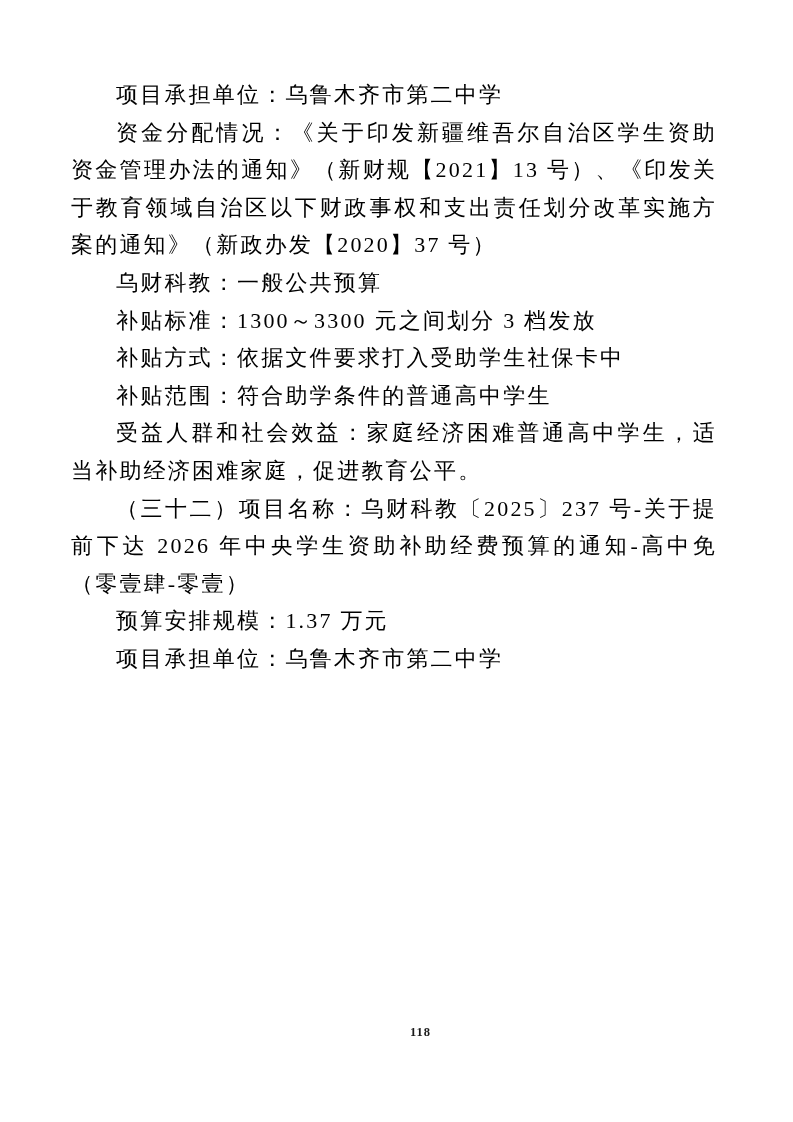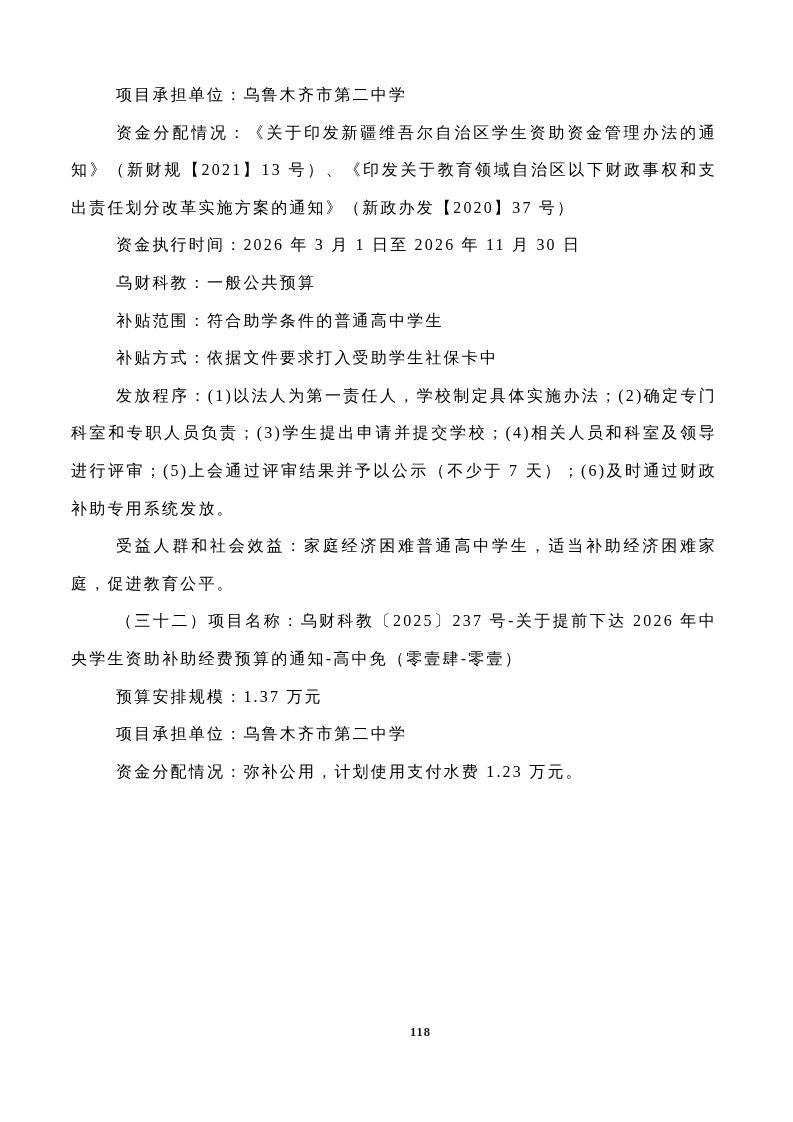"项目承担单位：乌鲁木齐市第二中学" .para { font-size: 16px -> 22px }
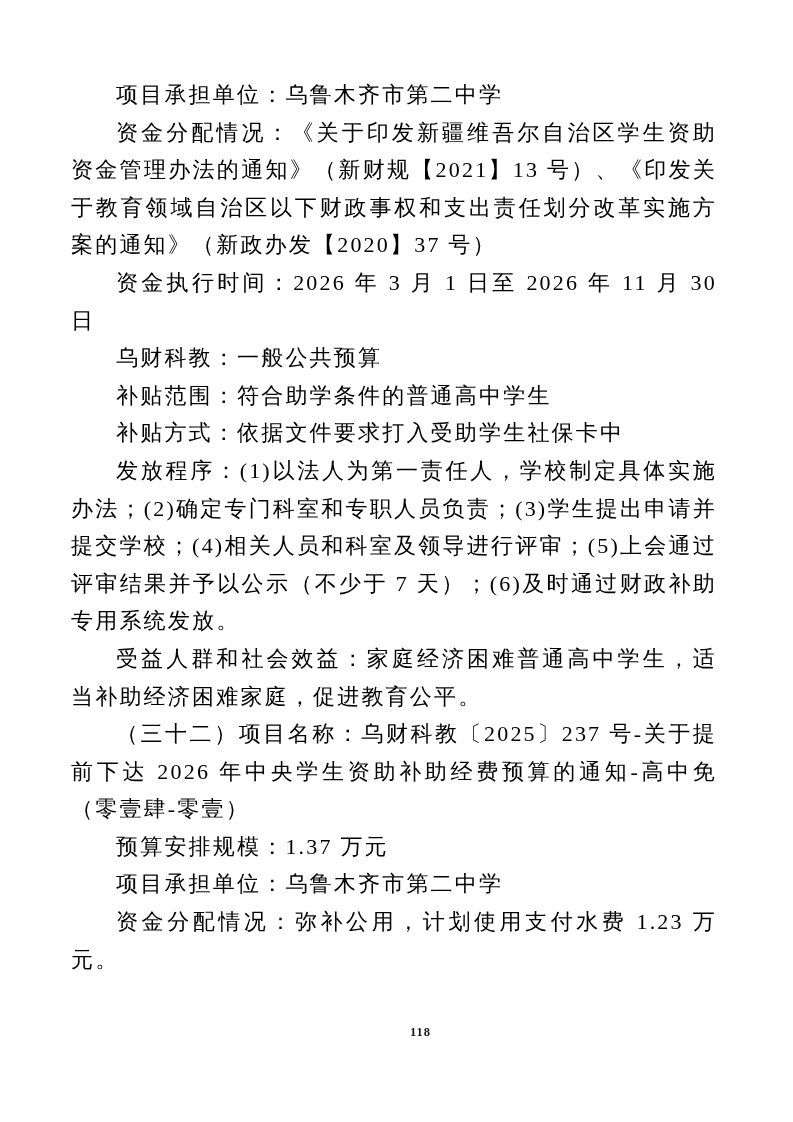"资金执行时间：2026 年 3 月 1" p.para { html: <p>资金执行时间：2026 年 3 月 1 日至 2026 年 11 月 30 日</p> -> none }
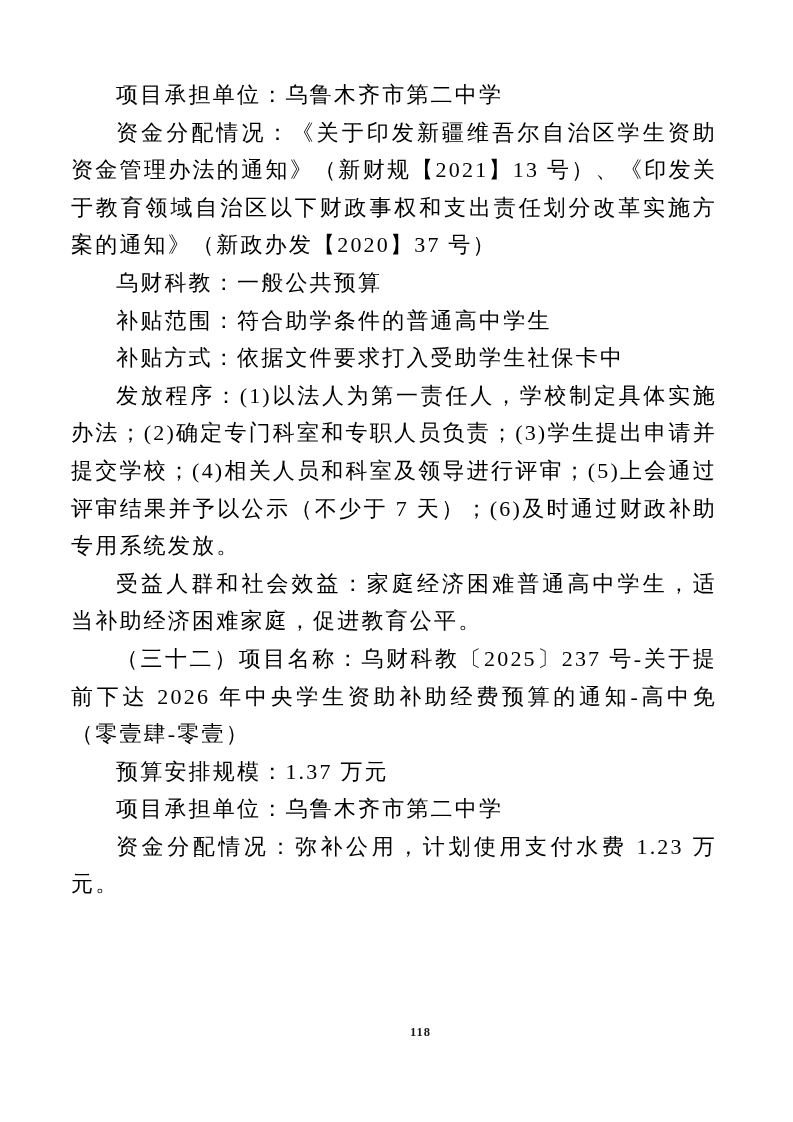"补贴标准：1300～3300 元之间划分 3 档发放" p.para { html: none -> <p>补贴标准：1300～3300 元之间划分 3 档发放</p> }
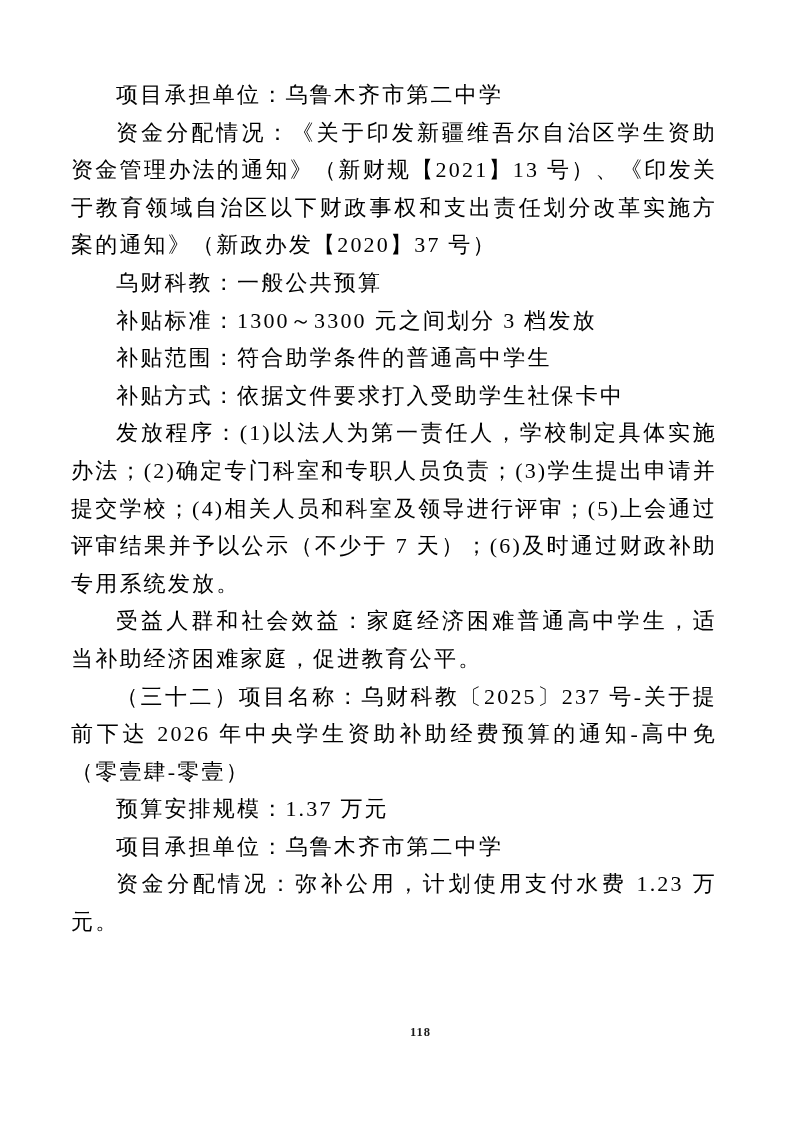"补贴范围：符合助学条件的普通高中学生" p.para { order: before "补贴方式：依据文件要求打入受助学生社保卡中" -> after "补贴方式：依据文件要求打入受助学生社保卡中" }
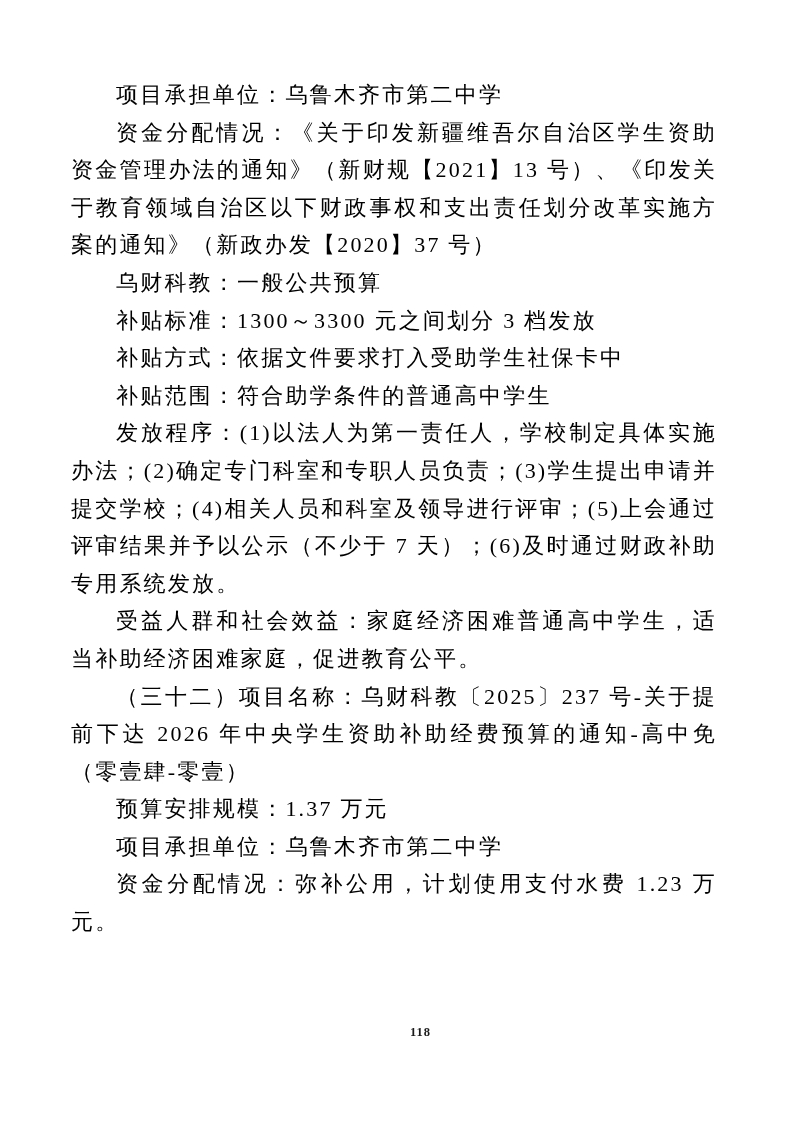"发放程序：(1)以法人为第一责任人，学校制定具体实施办法；(2)确定专门科室和专" p.para { html: <p>发放程序：(1)以法人为第一责任人，学校制定具体实施办法；(2)确定专门科室和专职人员负责；(3)学生提出申请并提交学校；(4)相关人员和科室及领导进行评审；(5)上会通过评审结果并予以公示（不少于 7 天）；(6)及时通过财政补助专用系统发放。</p> -> none }
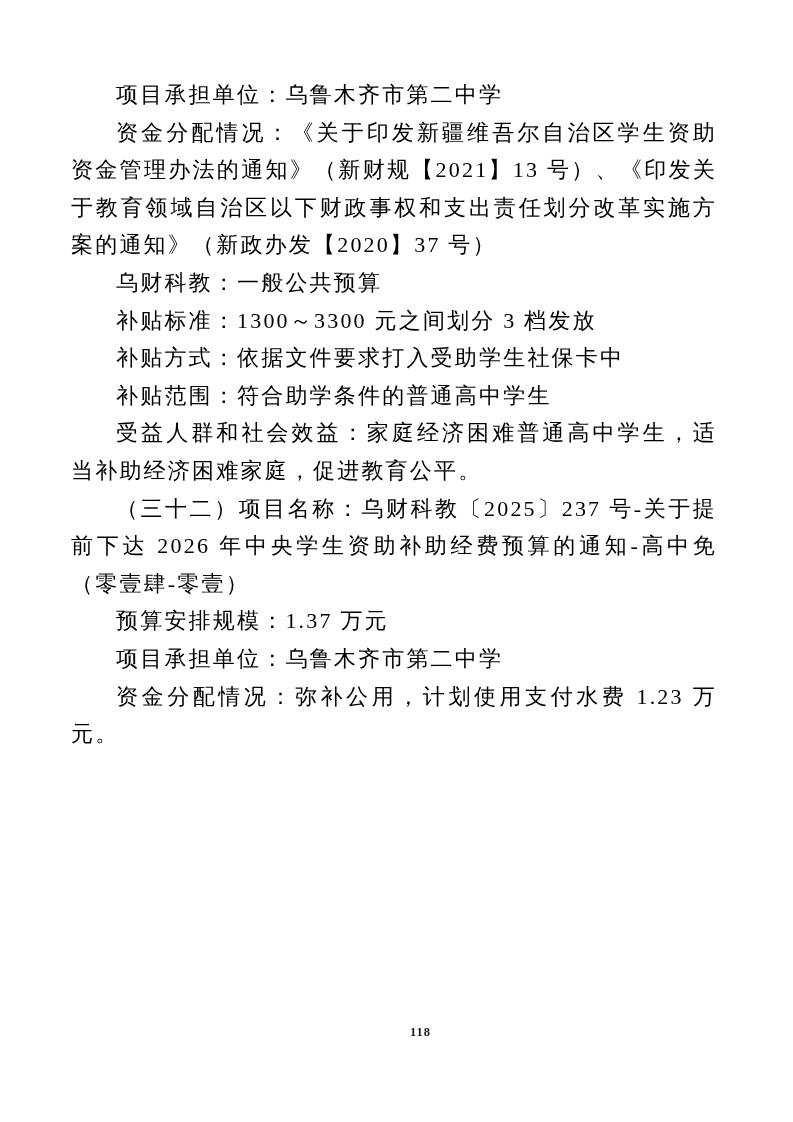"资金分配情况：弥补公用，计划使用支付水费 1.23 万元。" p.para { html: <p>资金分配情况：弥补公用，计划使用支付水费 1.23 万元。</p> -> none }
